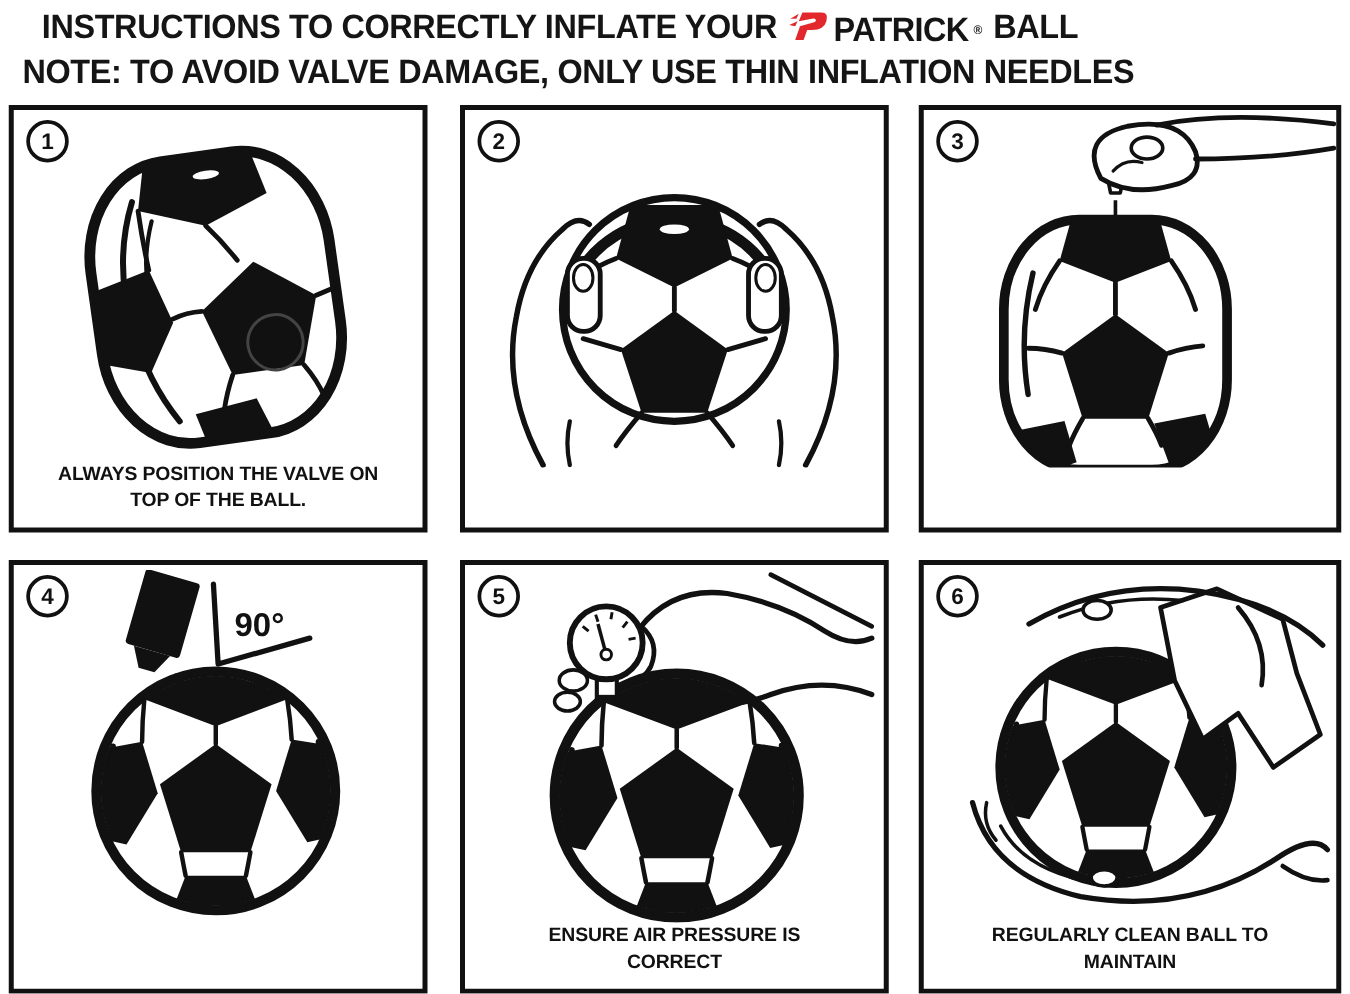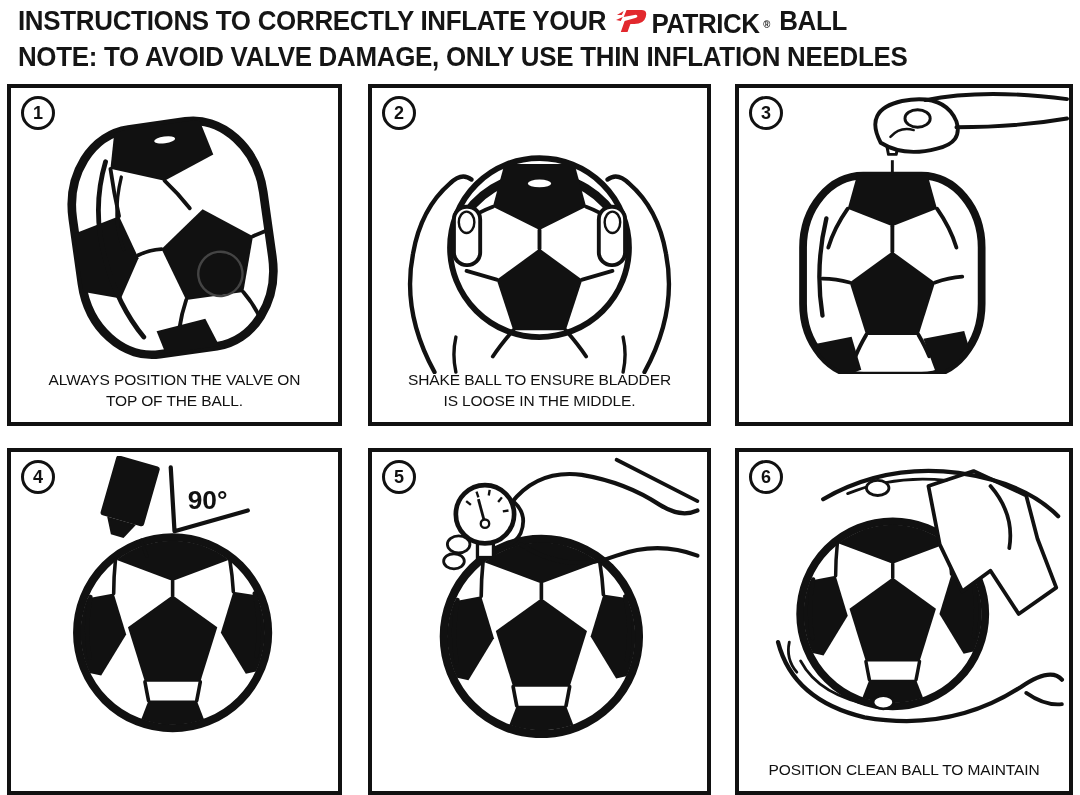"INSTRUCTIONS TO CORRECTLY INFLATE YOUR" #header { text-align: left -> center }
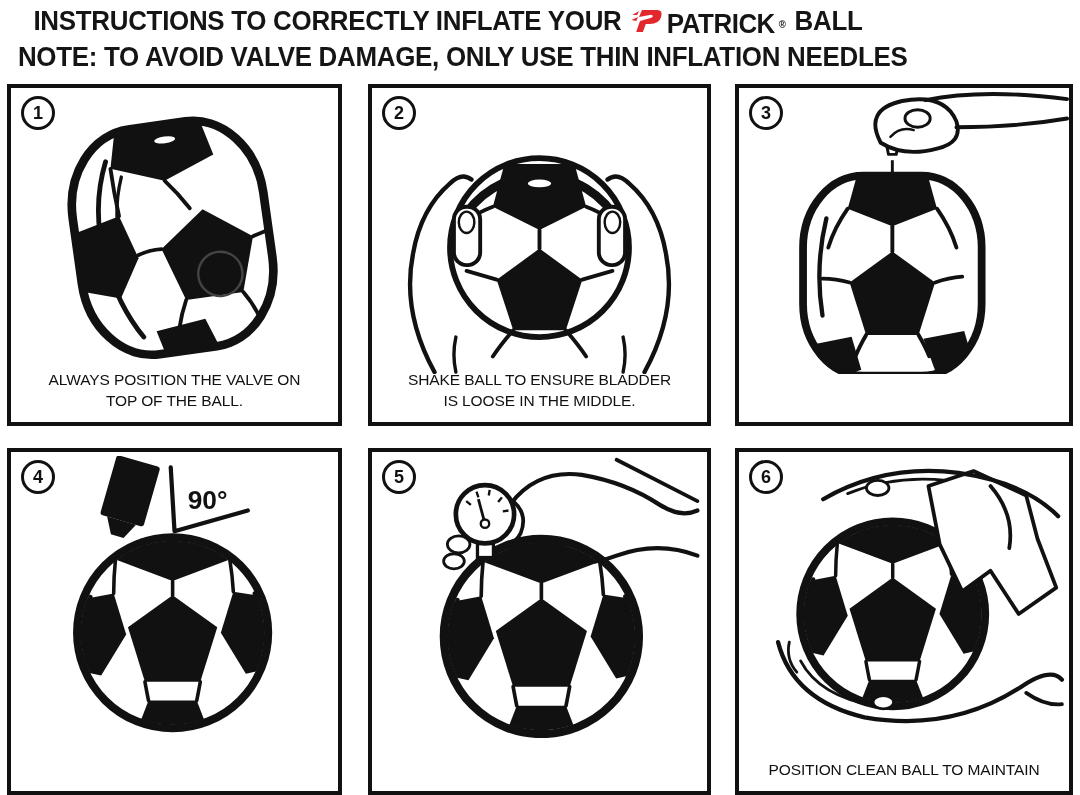"ALWAYS POSITION THE VALVE ON" .caption { font-weight: normal -> bold }
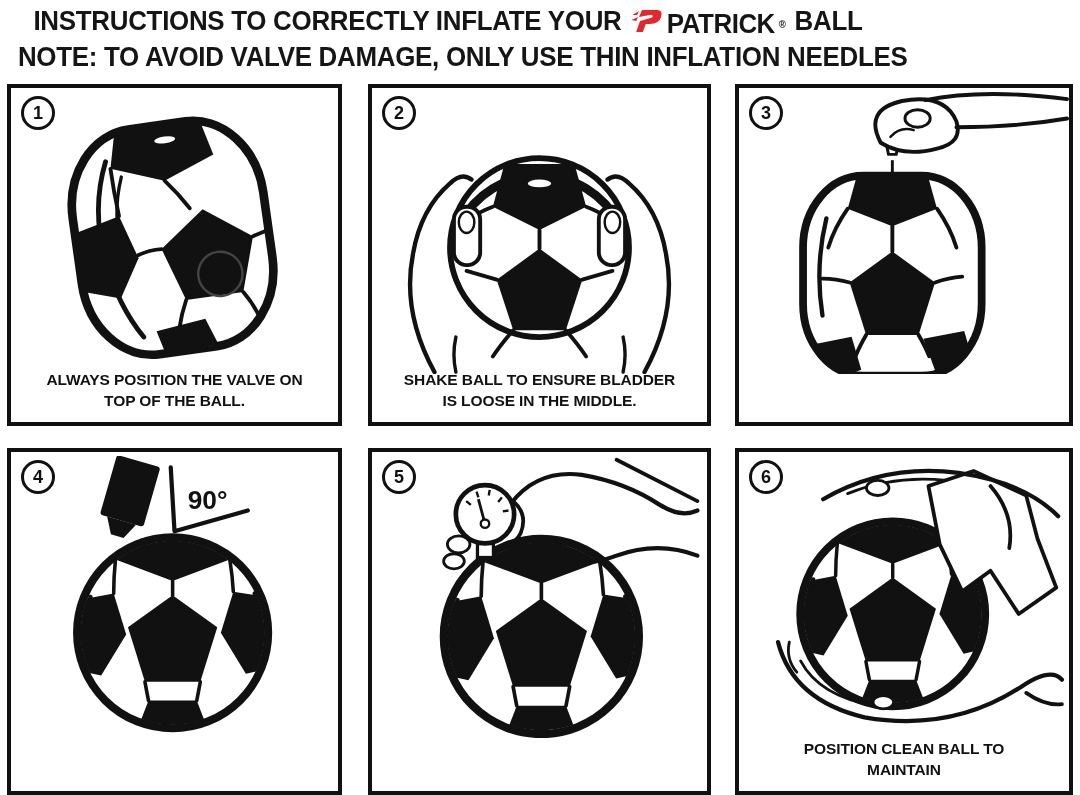"SHAKE BALL TO ENSURE BLADDER" div.caption { html: <div>SHAKE BALL TO ENSURE BLADDER IS LOOSE IN THE MIDDLE.</div> -> none }
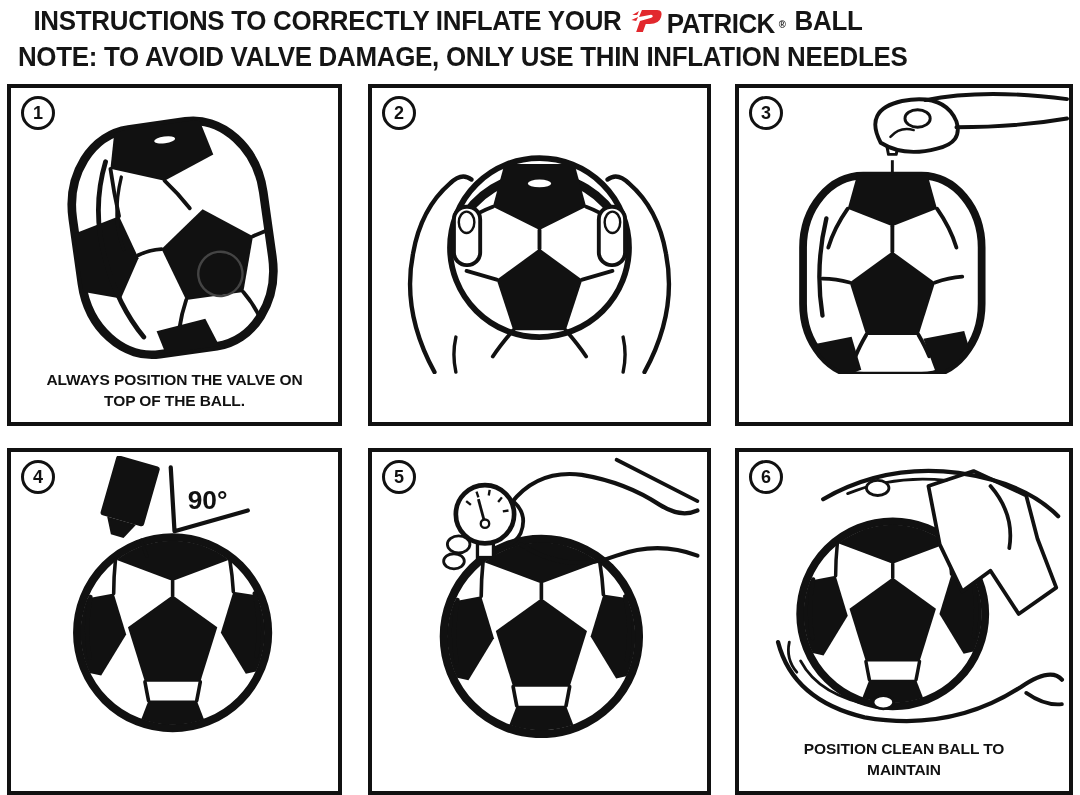"ENSURE AIR PRESSURE IS CORRECT" div.caption { html: none -> <div>ENSURE AIR PRESSURE IS CORRECT</div> }
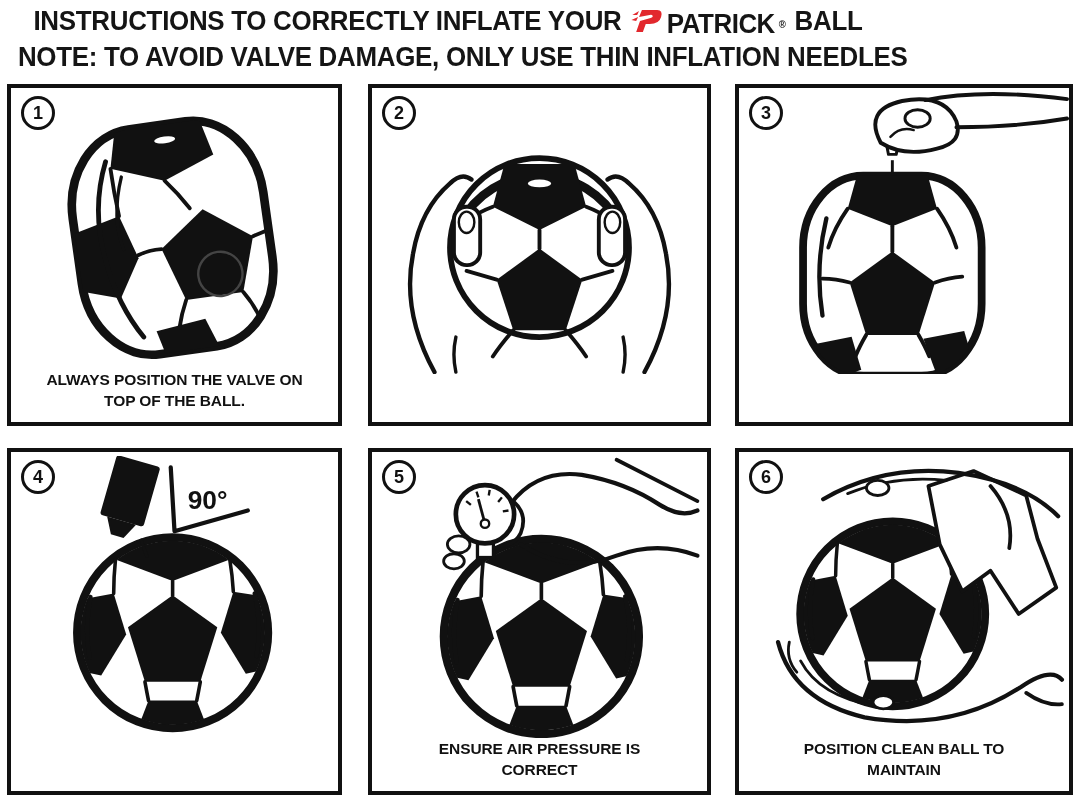"POSITION CLEAN BALL TO MAINTAIN" div.caption { text: POSITION -> REGULARLY }
